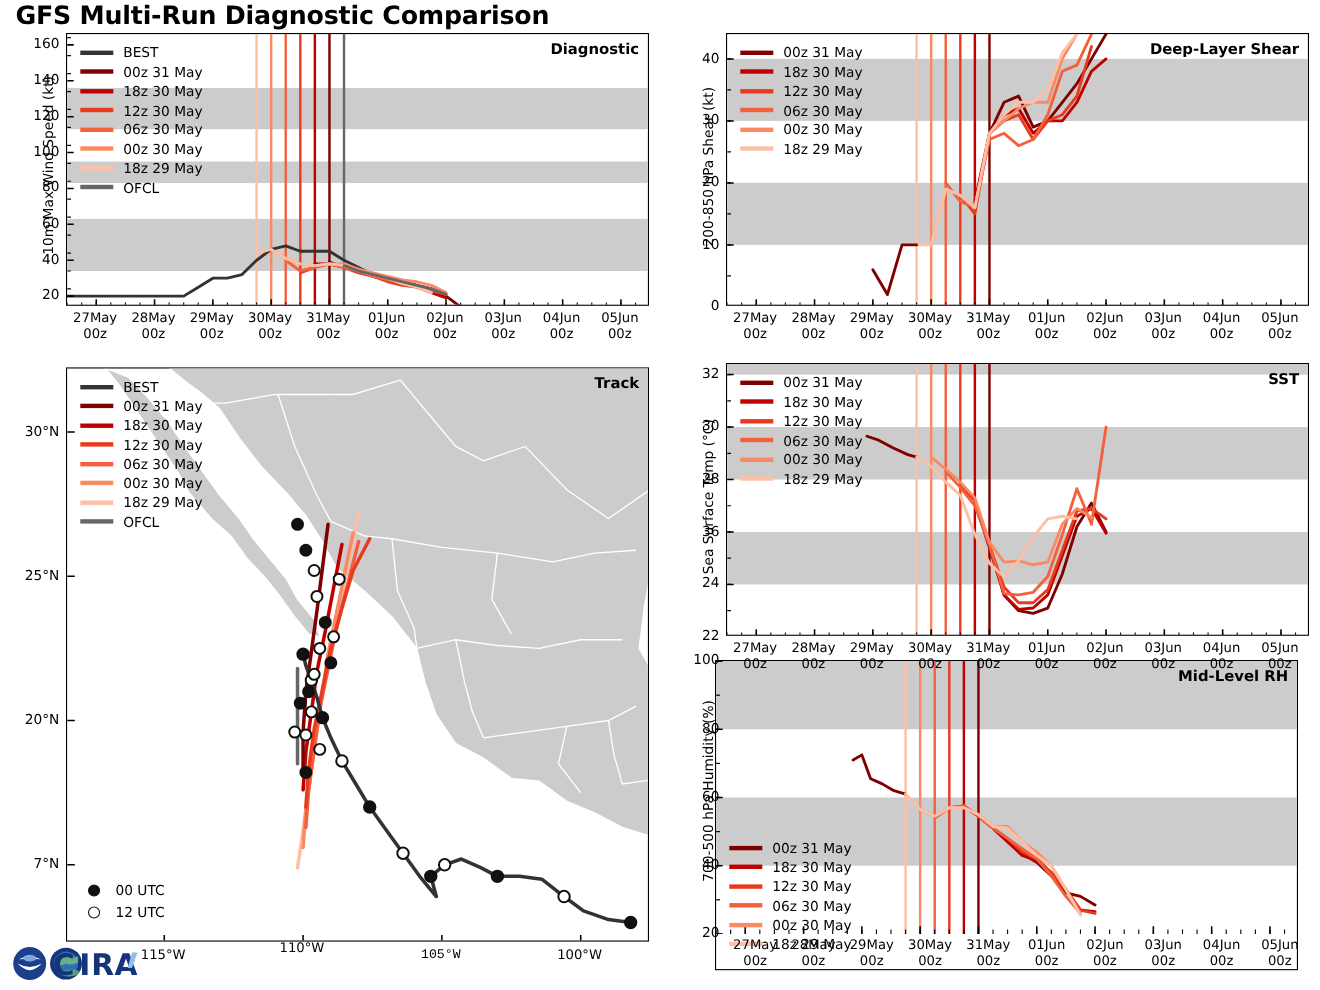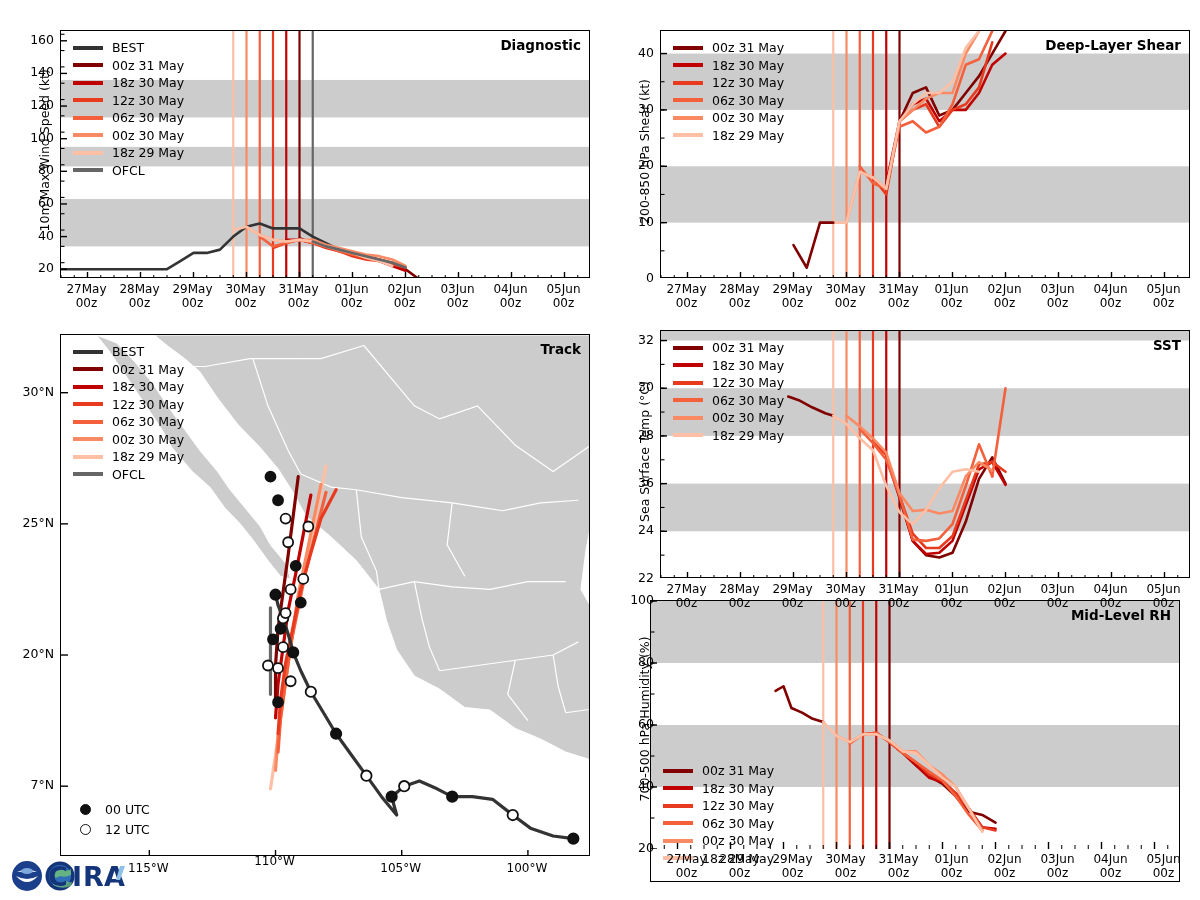"GFS Multi-Run Diagnostic Comparison" div.title-left { html: none -> <div>GFS Multi-Run Diagnostic Comparison</div> }
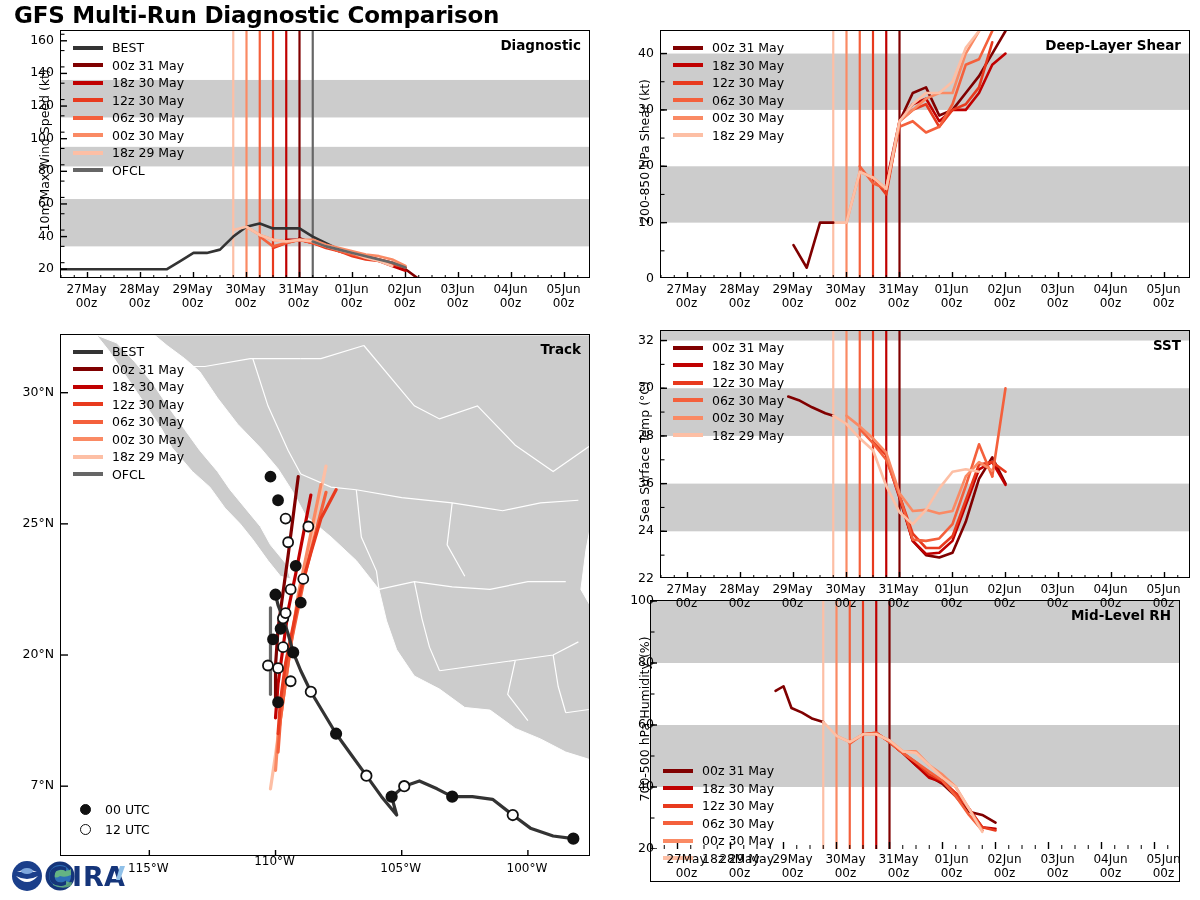"105°W" div.xtick { font-family: none -> Liberation Mono, monospace }
